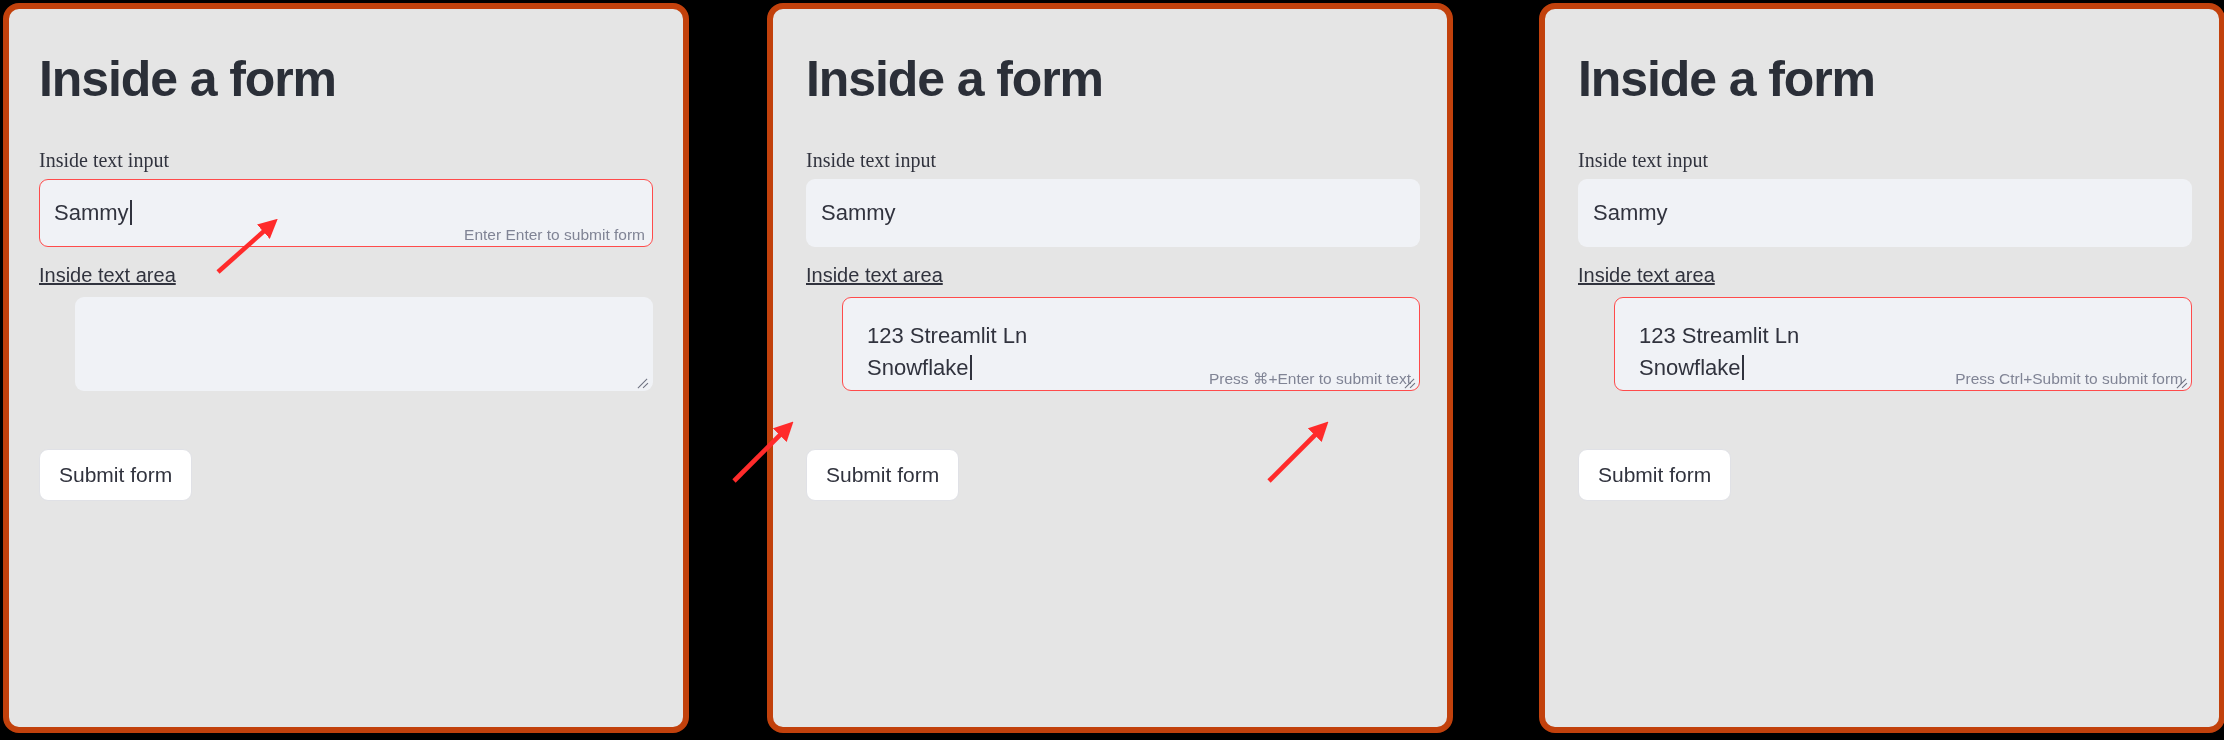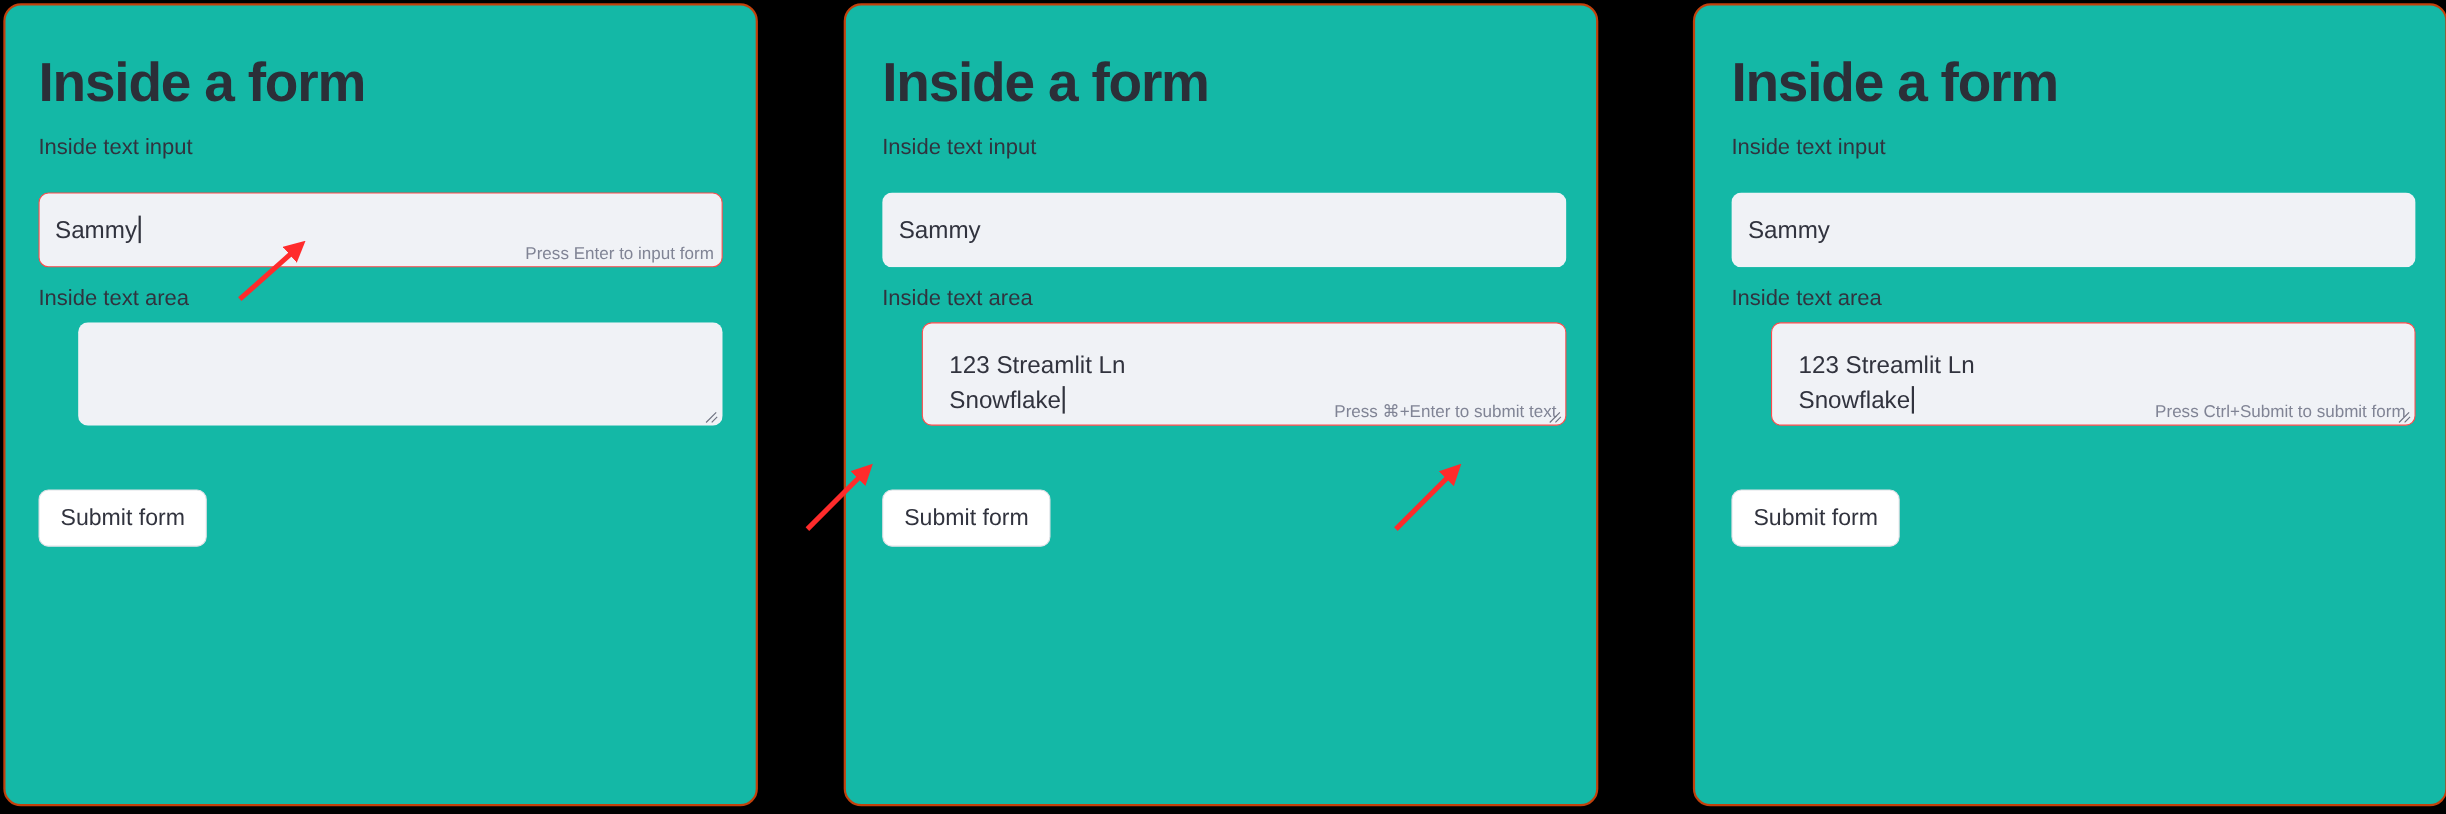"Inside a form" .panel { background: #14b8a6 -> #e5e5e5; border: 2px solid #c2410c -> 6px solid #c2410c }
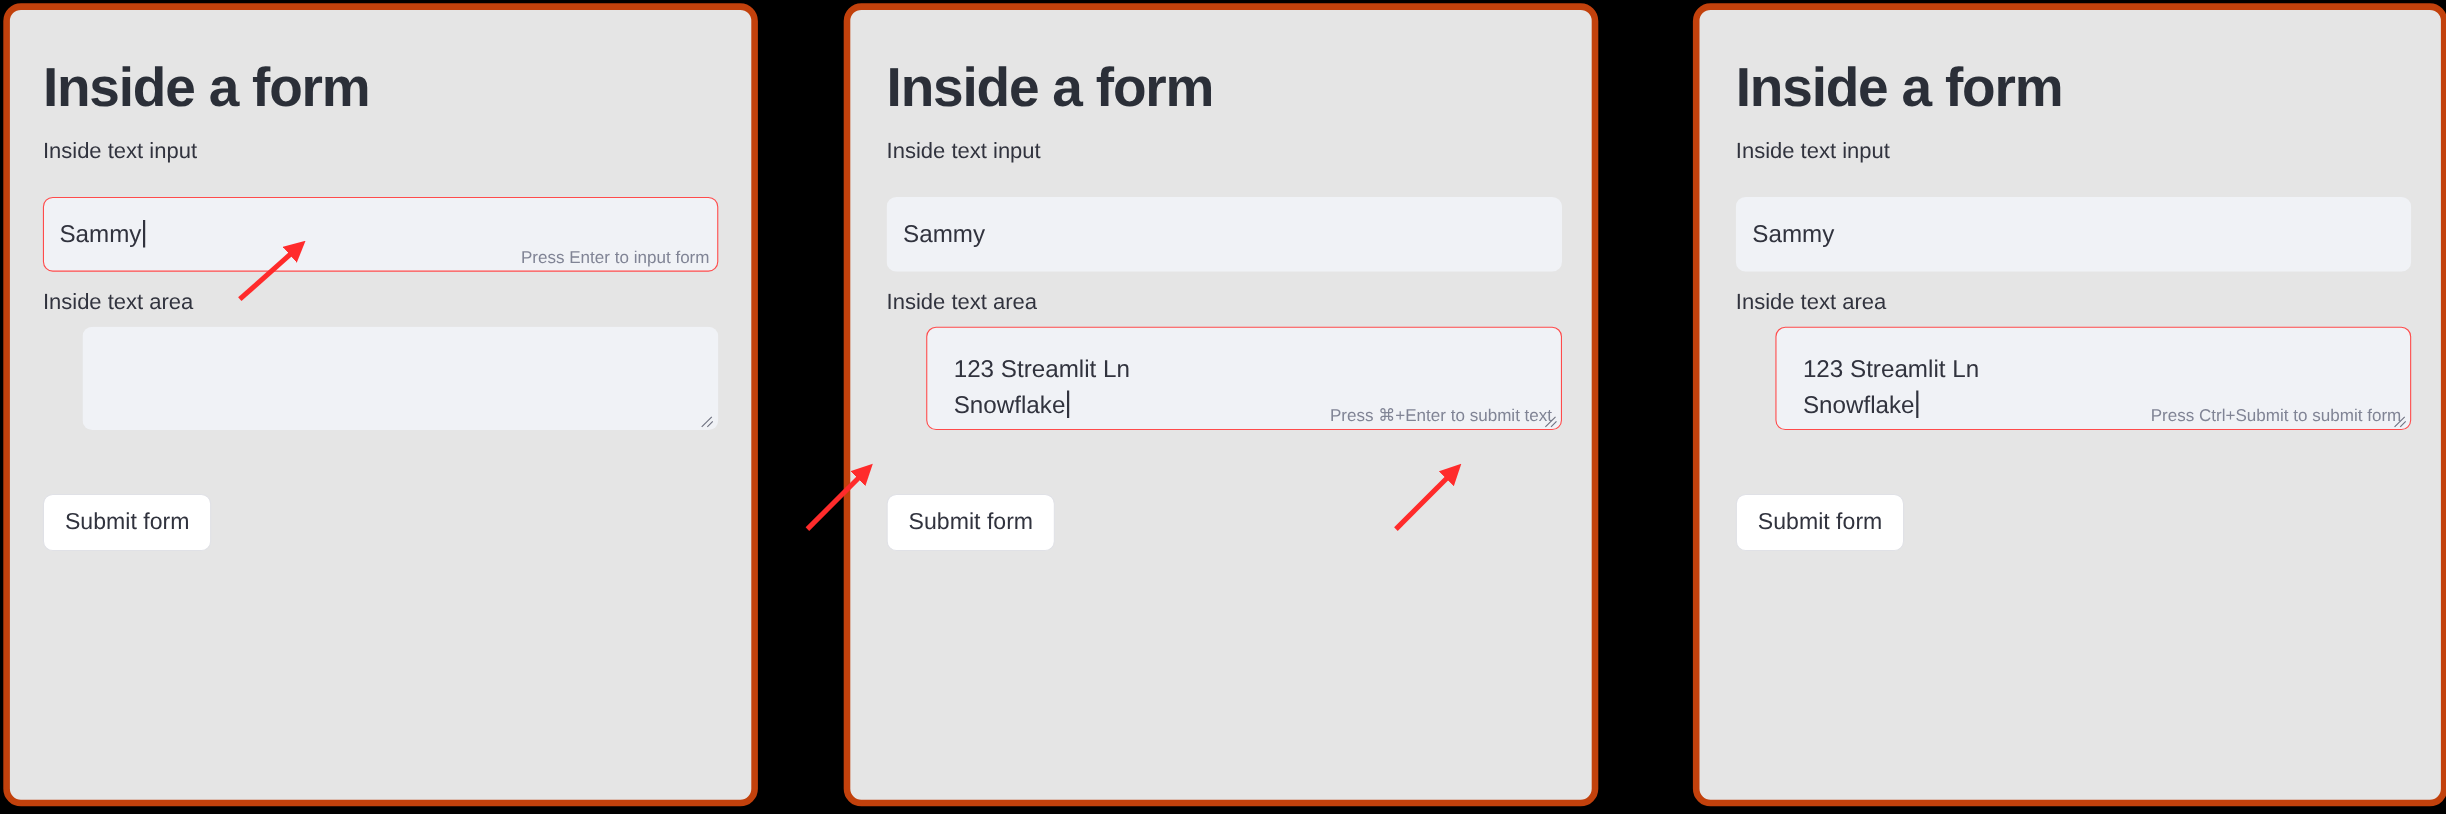"Inside text input" .label-input { font-family: none -> Liberation Serif, serif; top: 116px -> 138px }
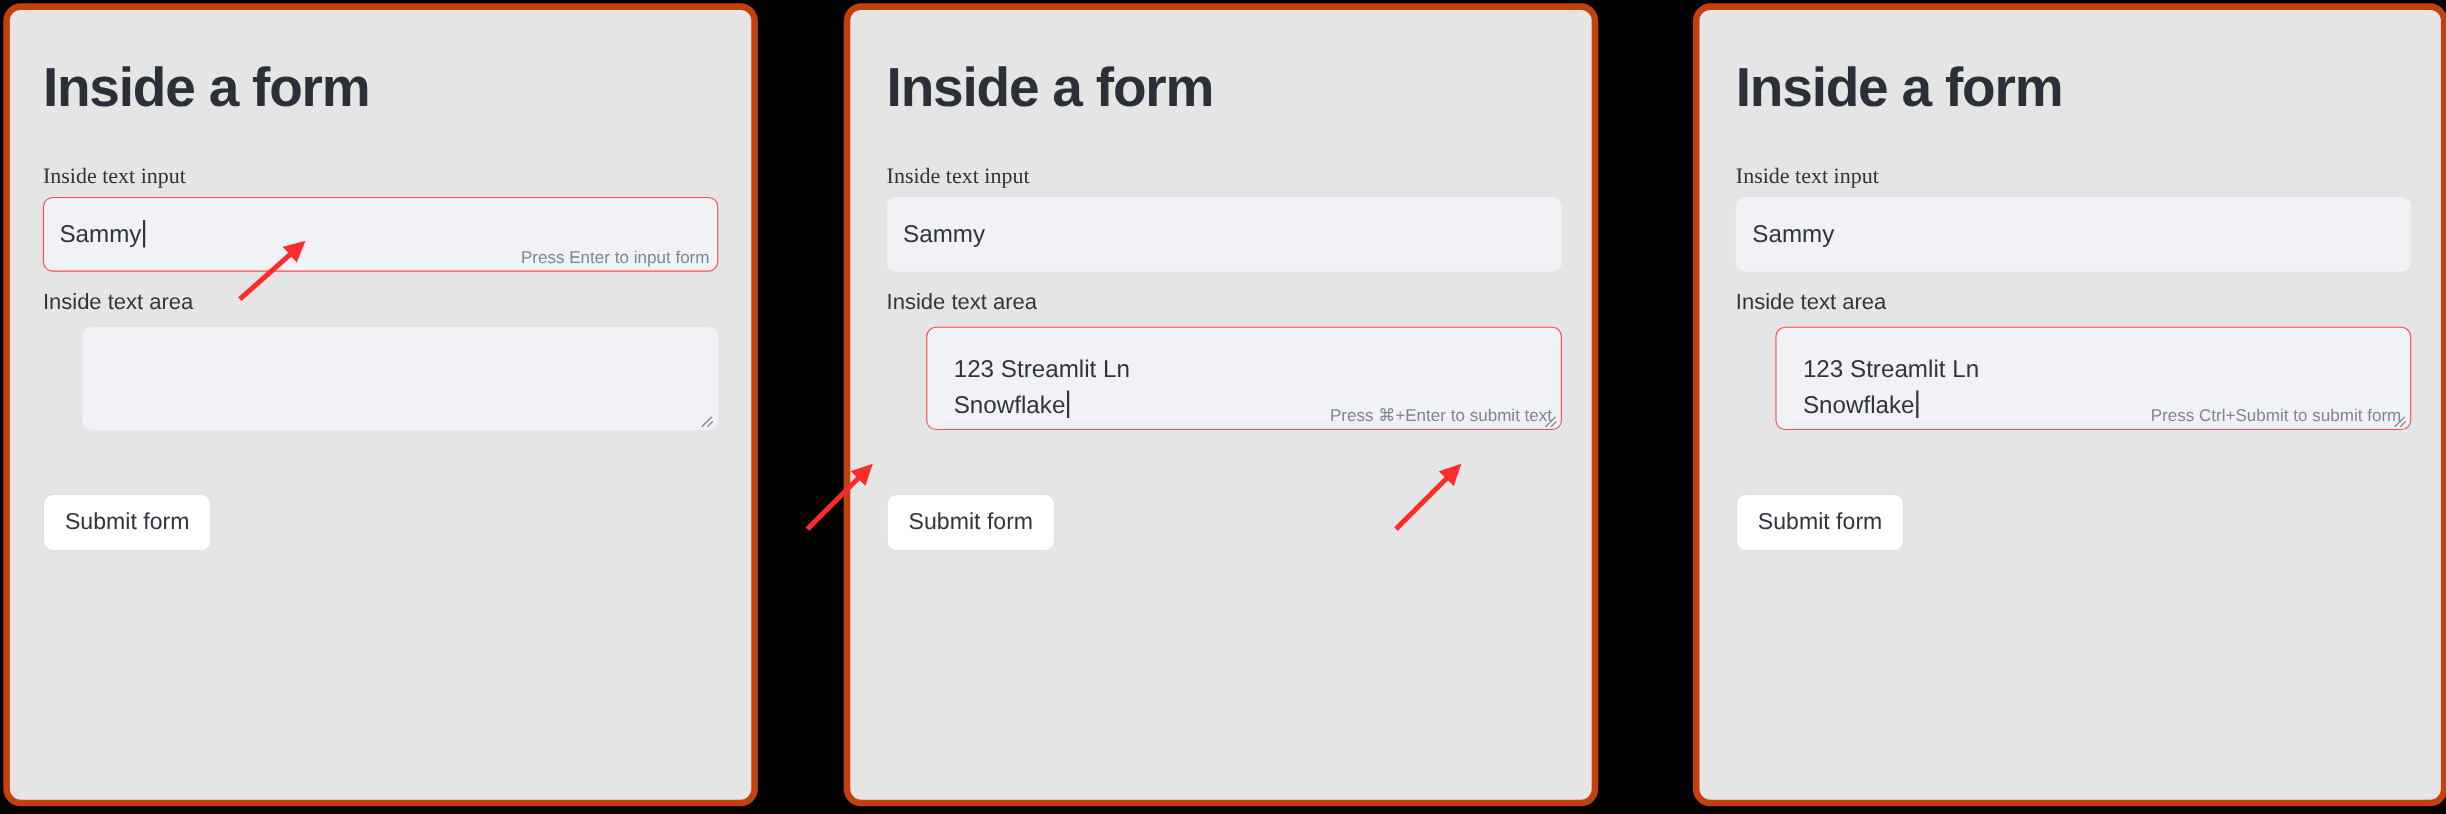"Press Enter to input form" div.ti-hint { text: Press Enter to input -> Enter Enter to submit }
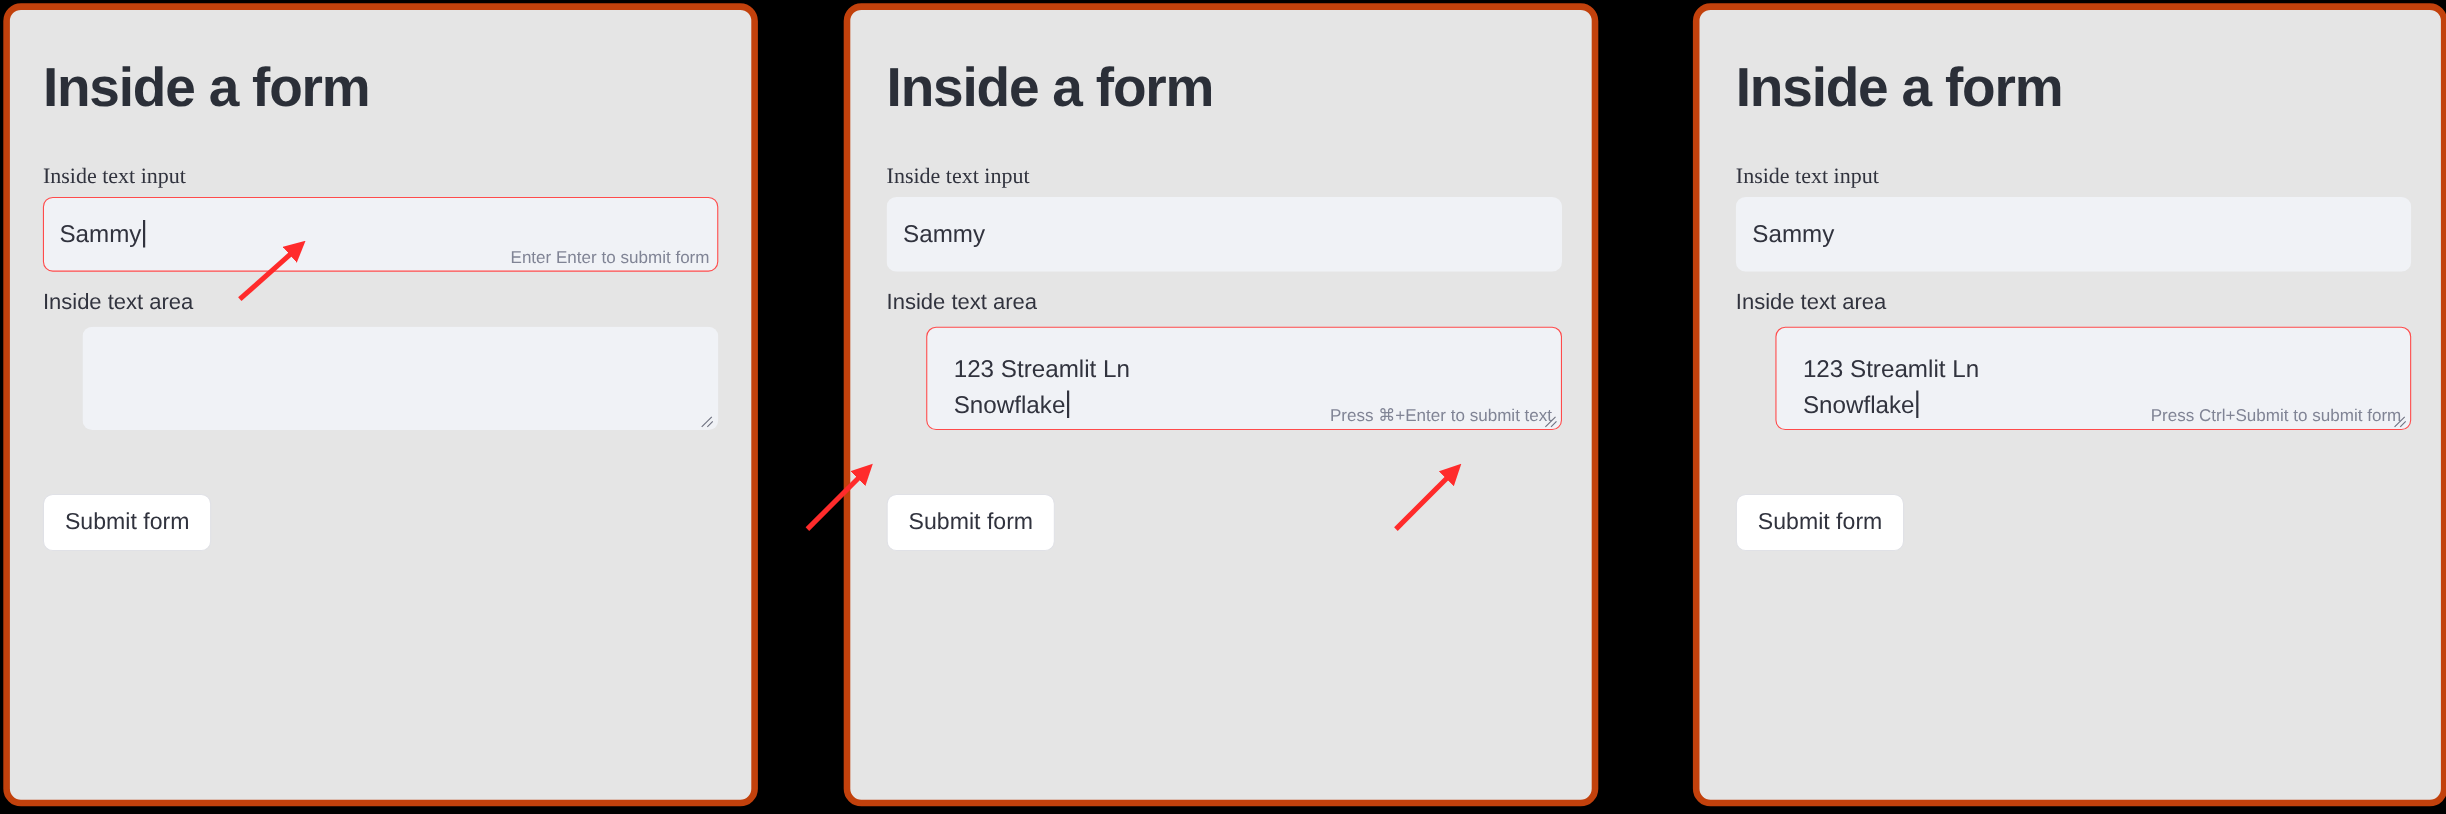"Inside text area" .label-area { text-decoration: none -> underline }
